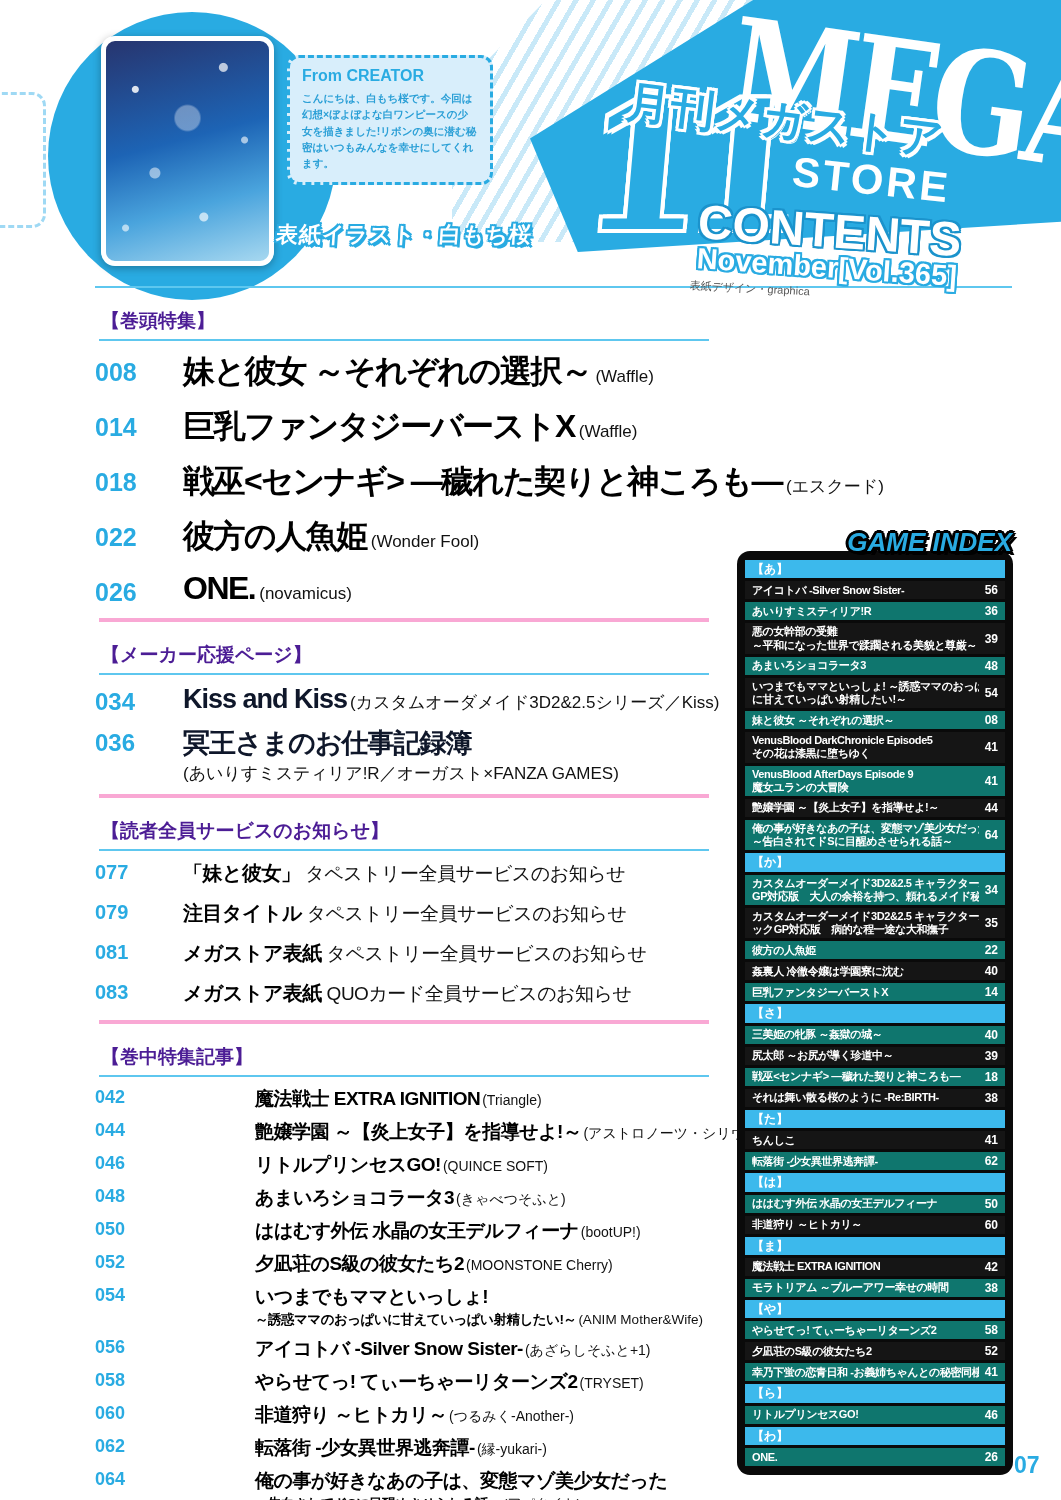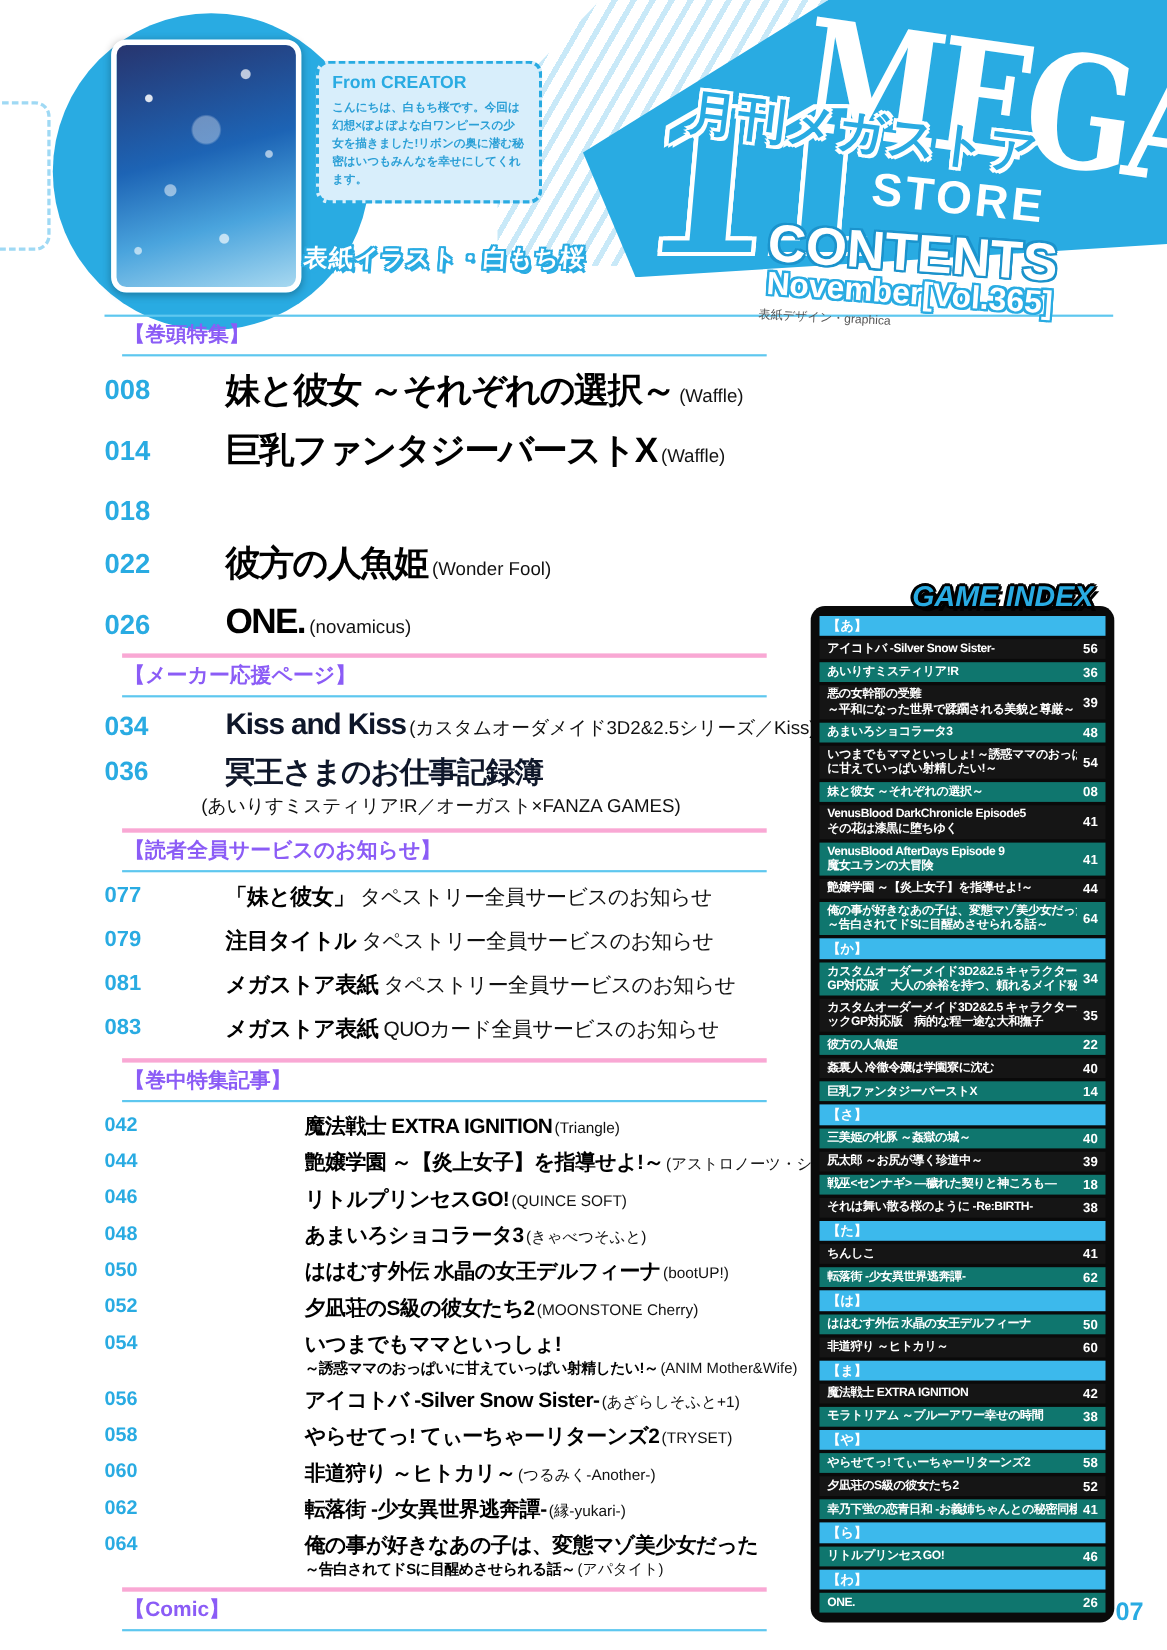"【巻頭特集】" .sec-hdr { color: #8b5cf6 -> #4c1d95; margin: 0 16px 9px -> 0 4px 9px; padding: 3px 2px 5px -> 20px 2px 5px }
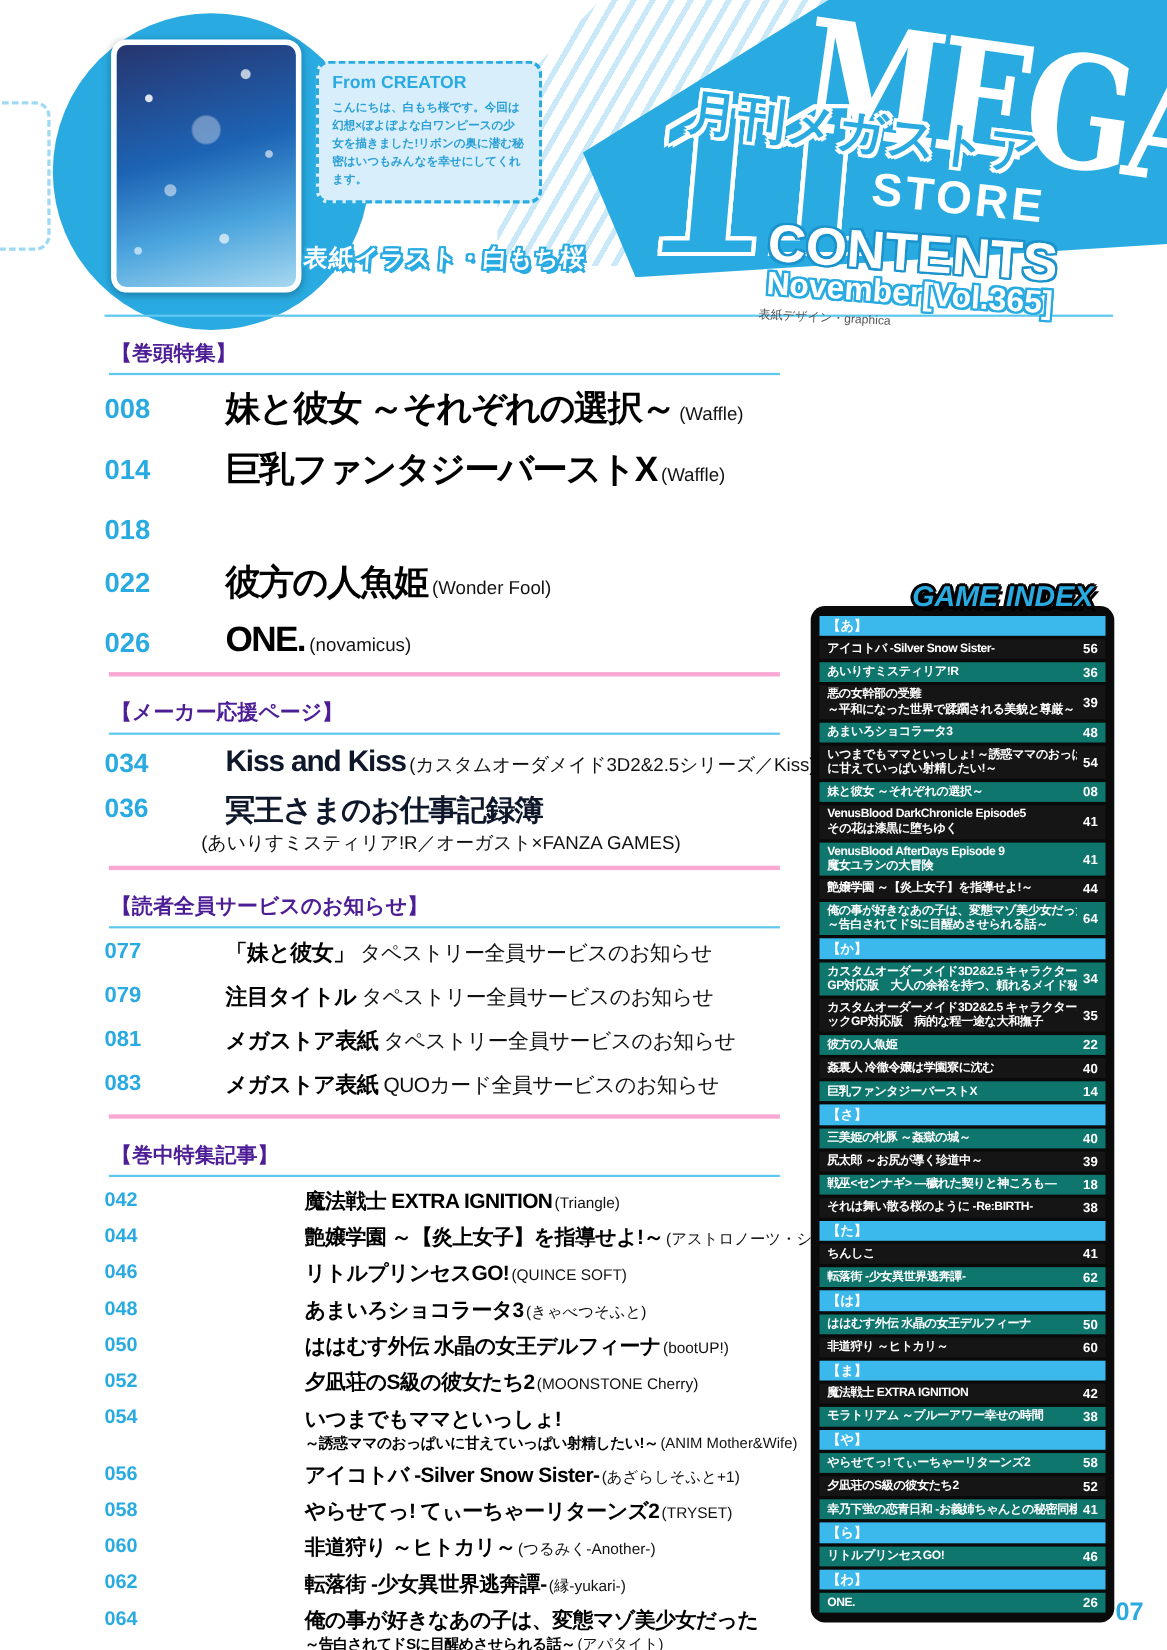"妹と彼女 ～それぞれの選択～ (Waffle)" .l1,.l2 { margin-left: 22px -> none }
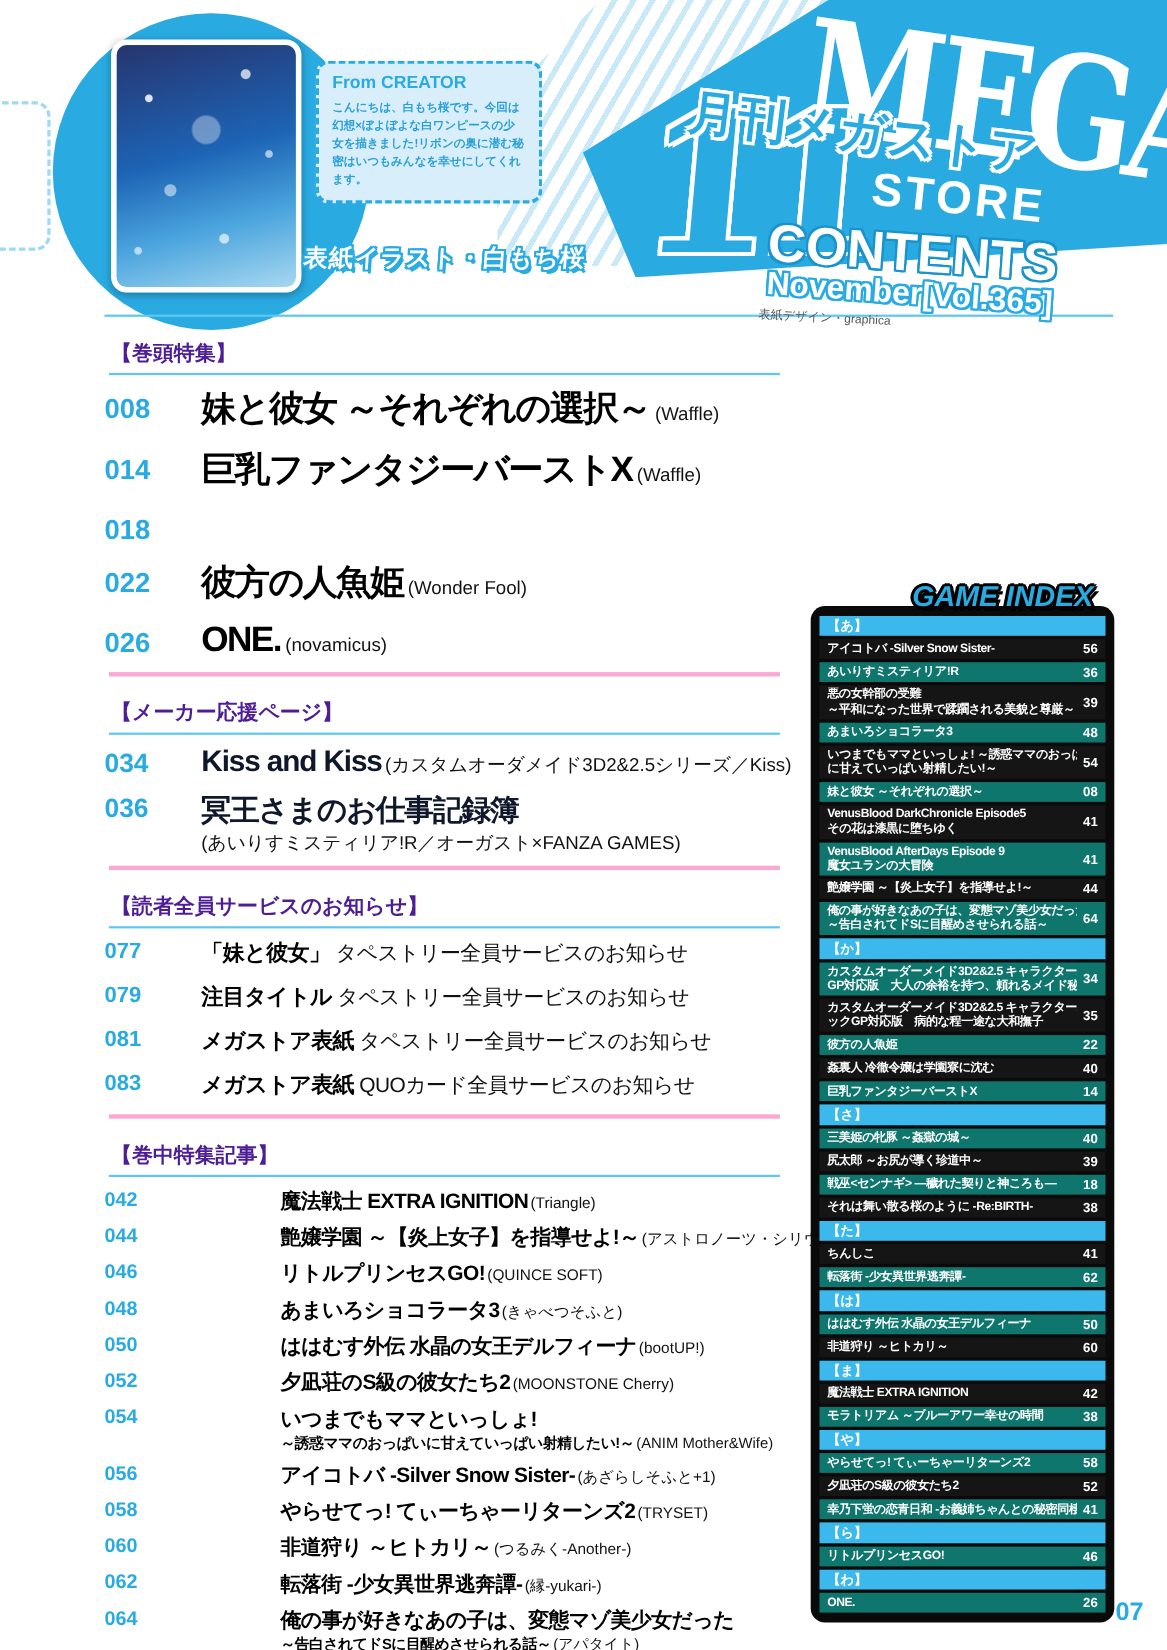"戦巫<センナギ> ―穢れた契りと神ころも― (エスクード)" div.tw { html: none -> <div> <div><span>戦巫&lt;センナギ&gt; ―穢れた契りと神ころも―</span><span>(エスクード)</span></div> </div> }
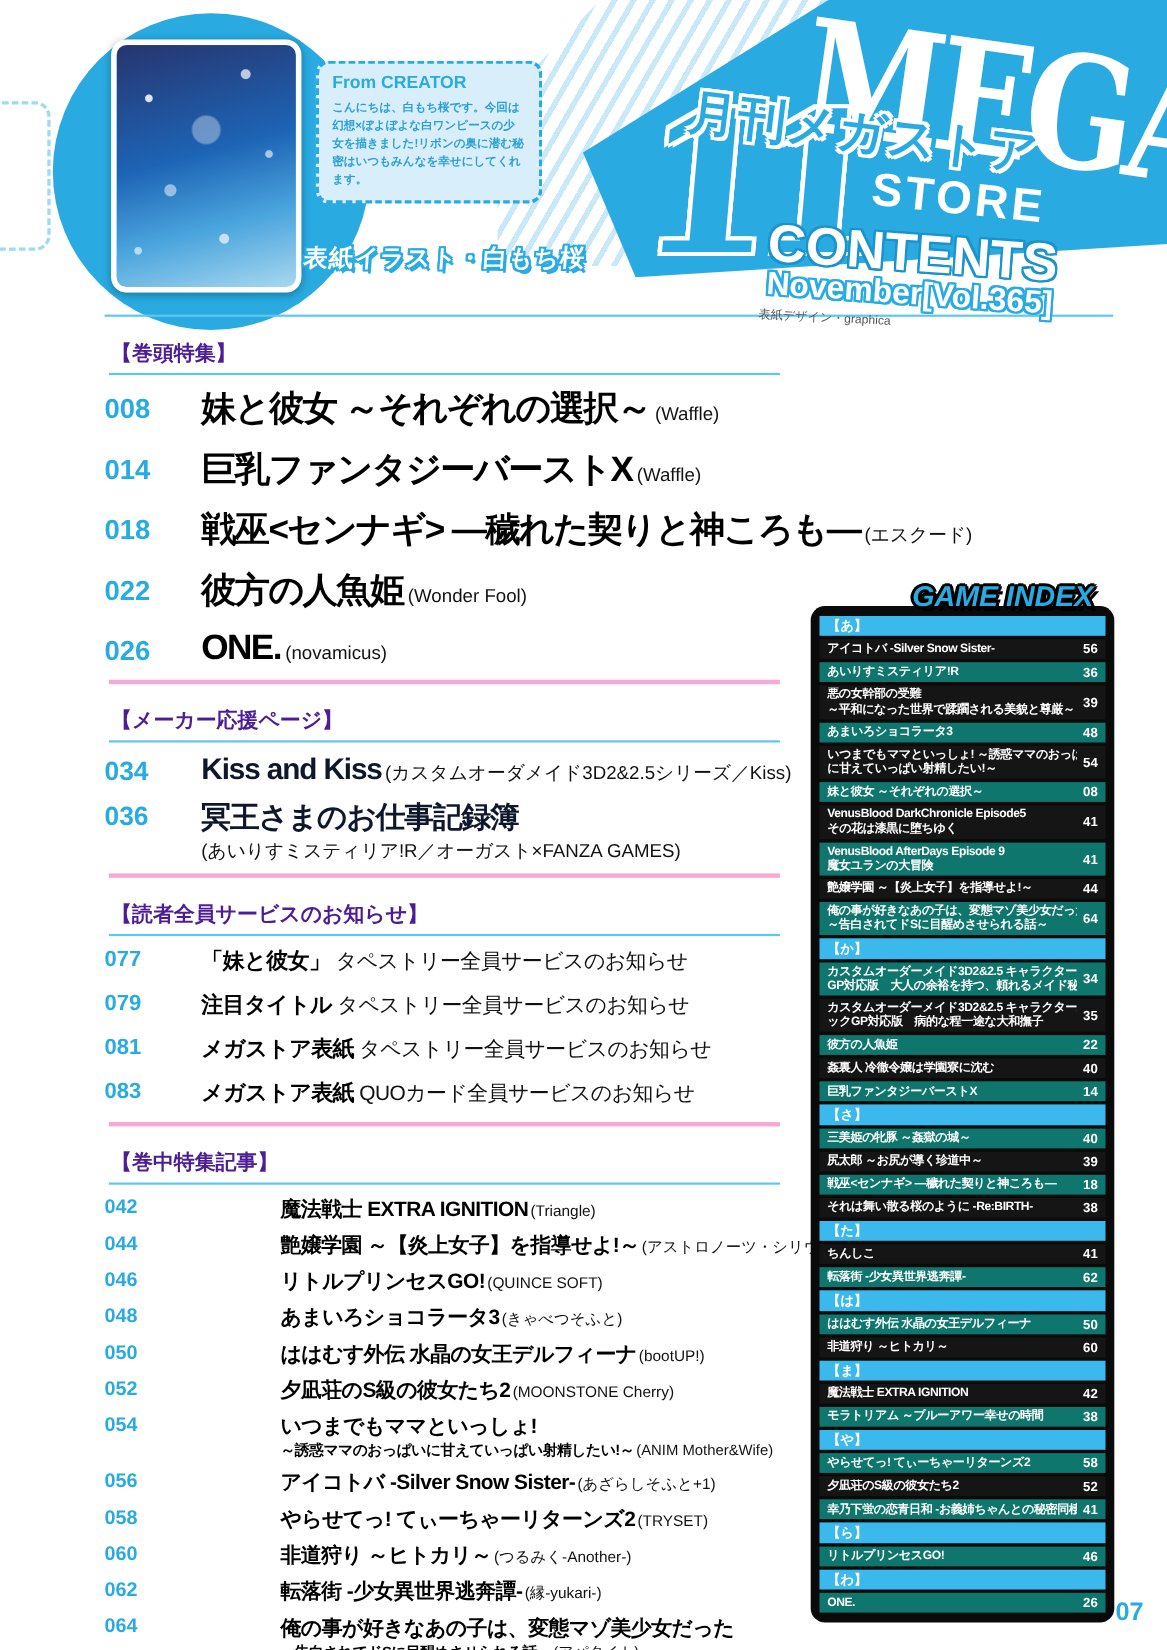"GAME INDEX" .gi-title { margin: 0 19px -7px 0 -> 0 1px -7px 0 }
